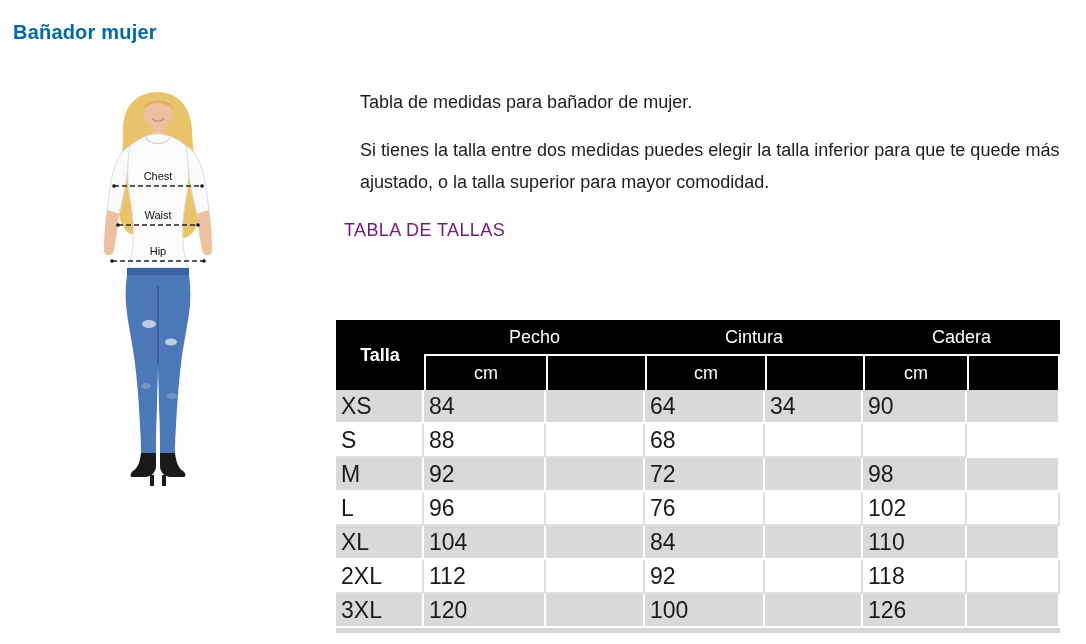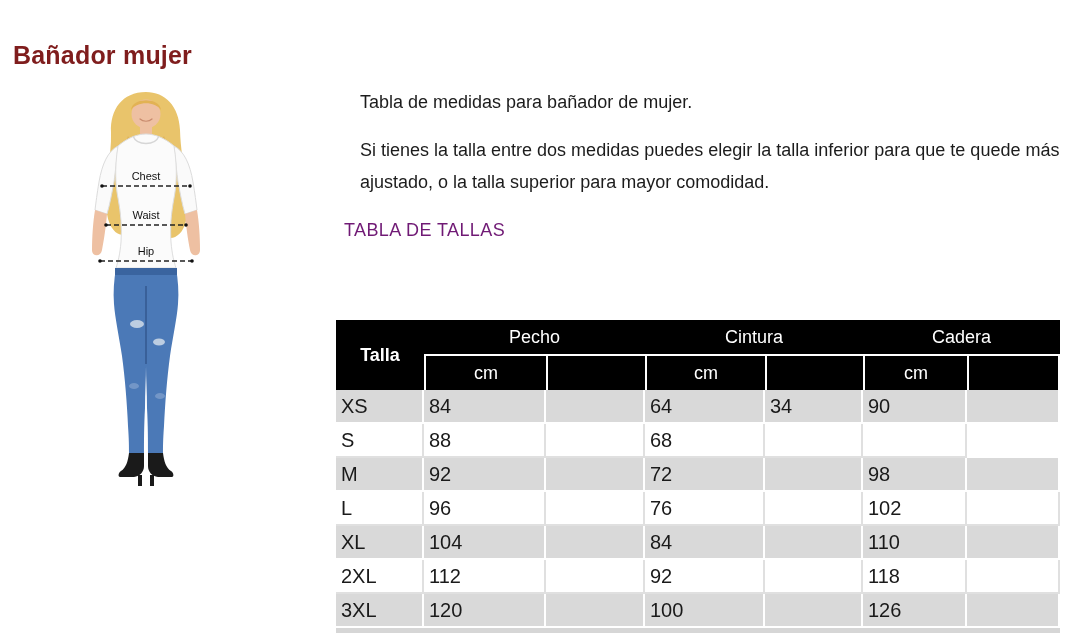"Bañador mujer" .page-title { color: #7f1d1d -> #0369a1; font-size: 25px -> 20px; top: 24px -> 8px }
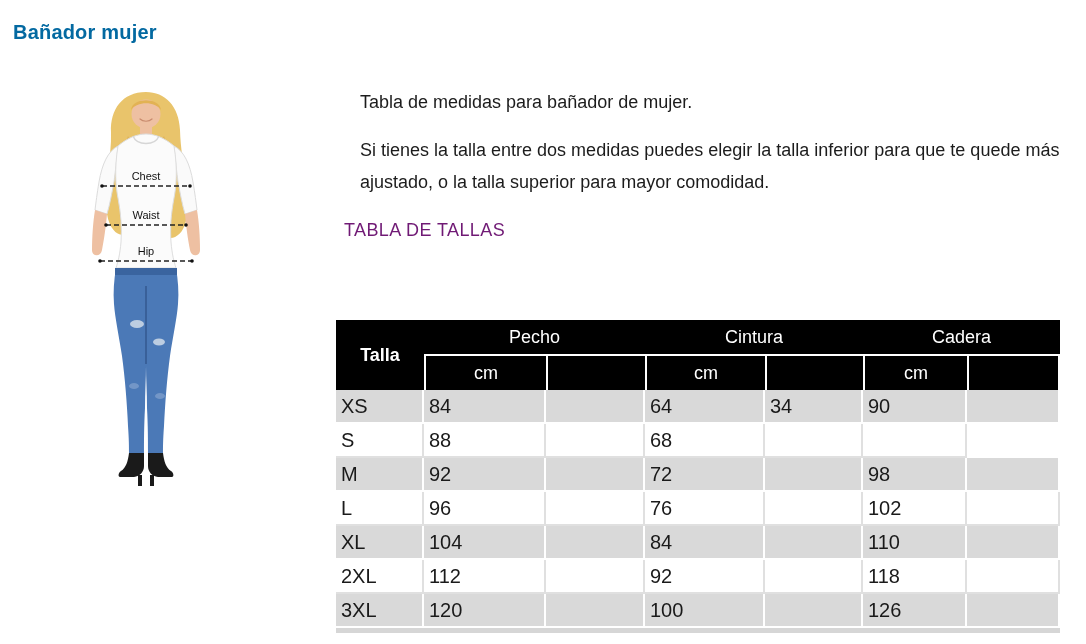"Chest" .model-wrap { left: 50px -> 62px }
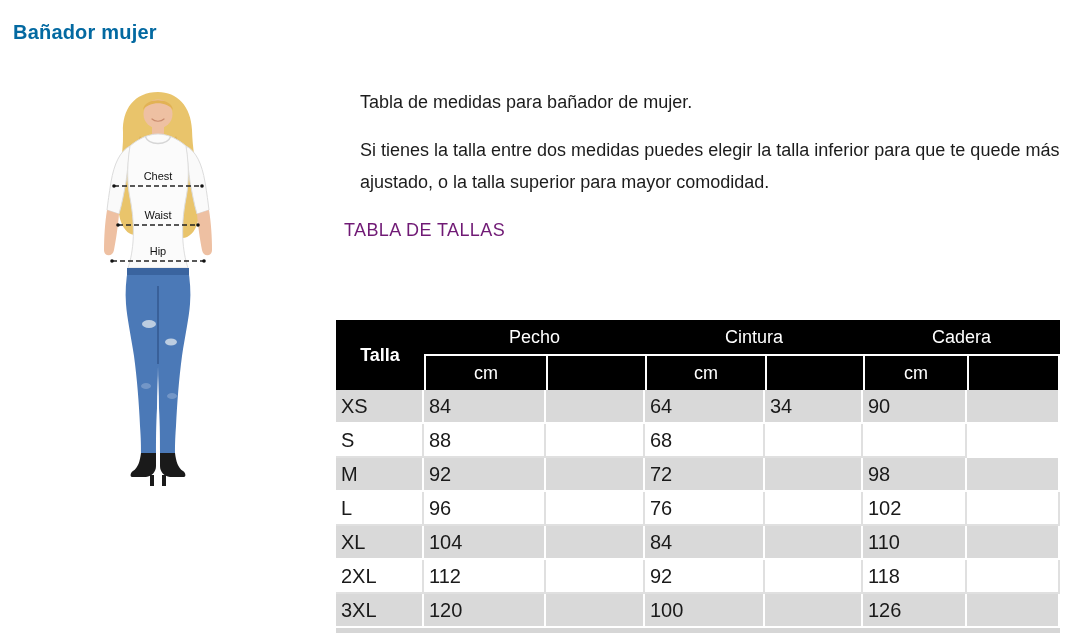"XS" .tcell { font-size: 20px -> 23px }
